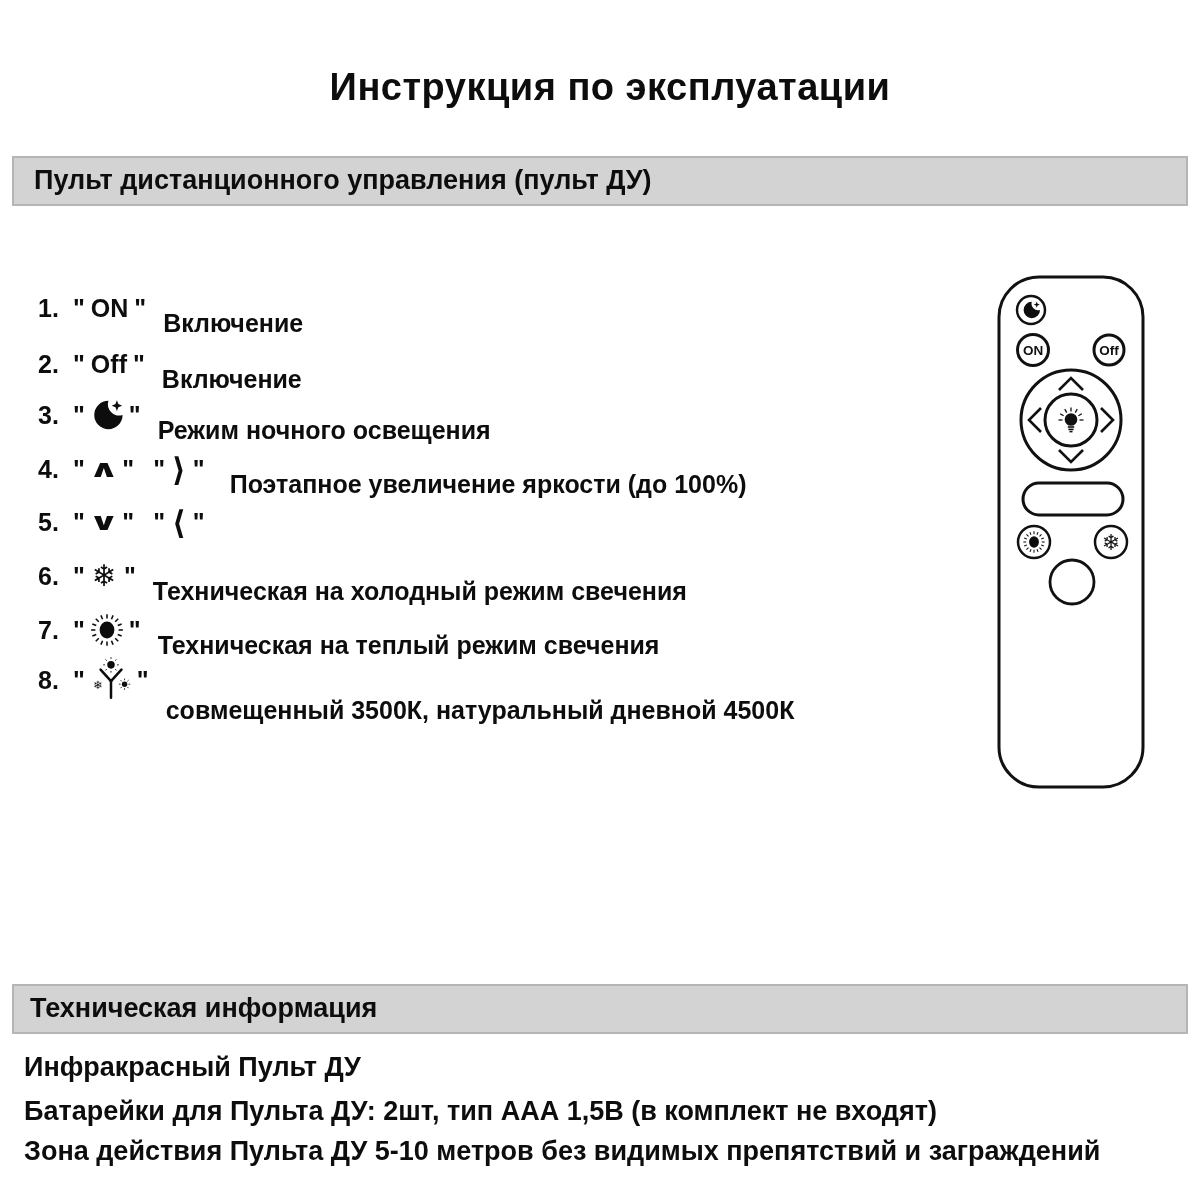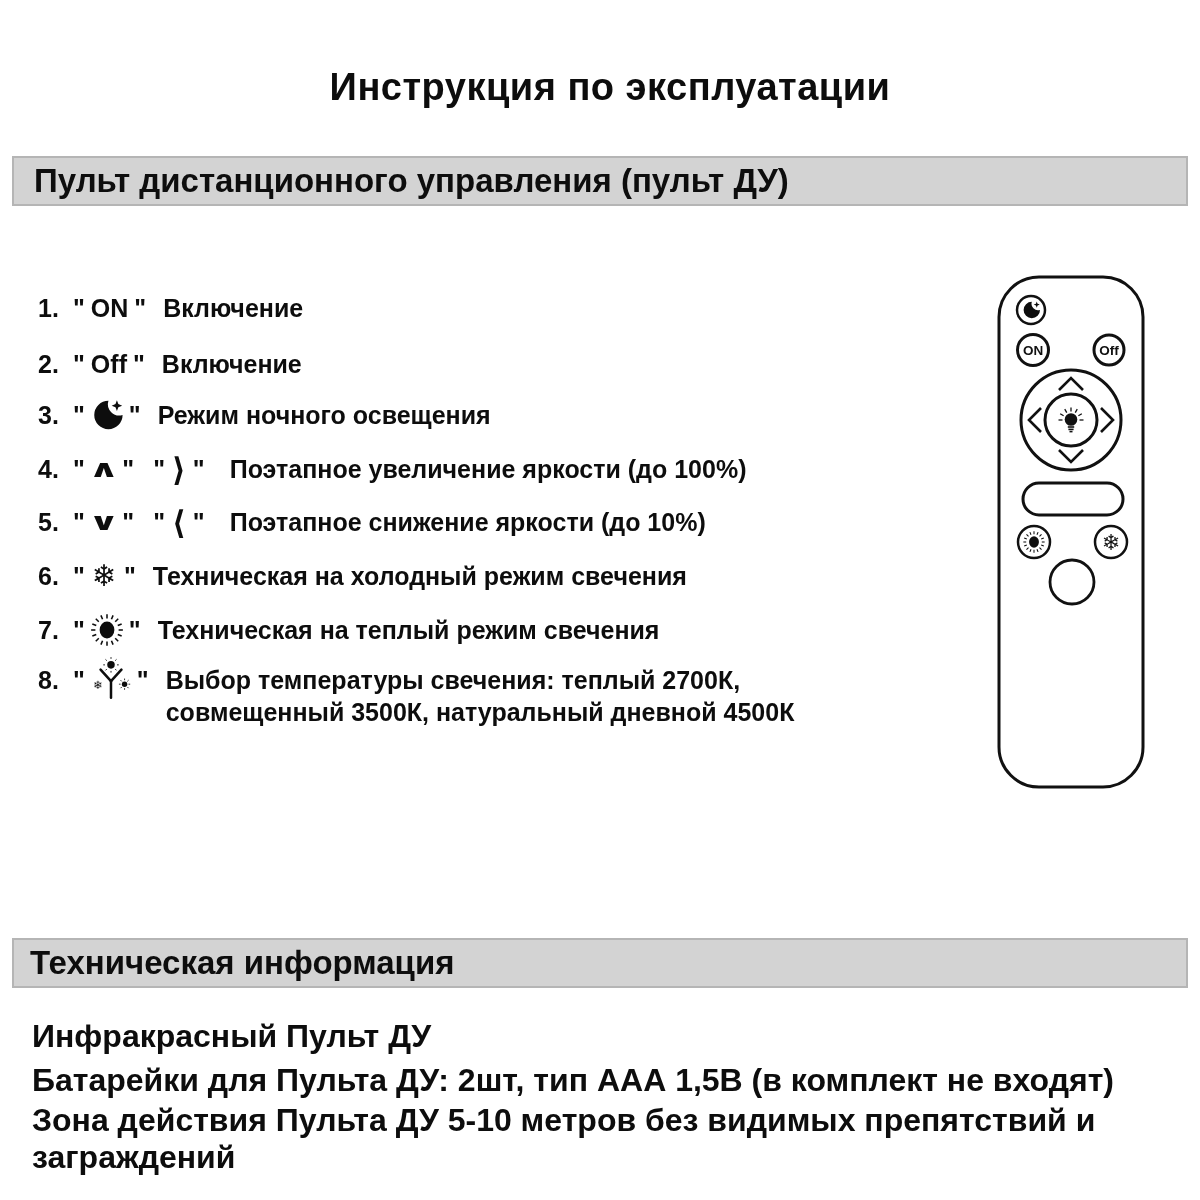"Пульт дистанционного управления (пульт" .banner { font-size: 33px -> 27px }
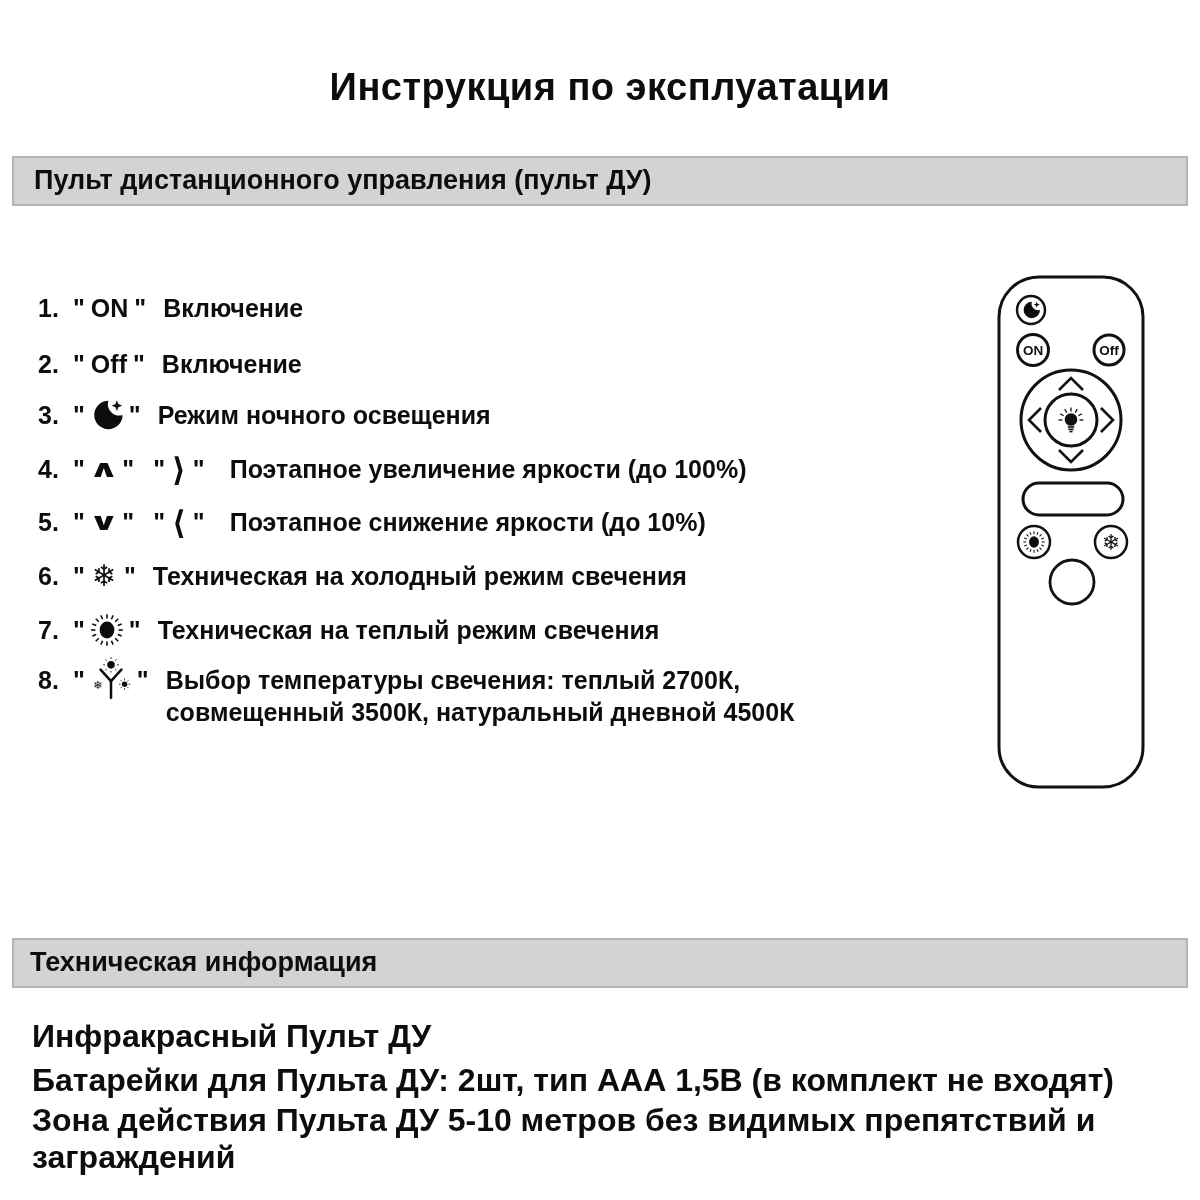"Включение" .txt { margin-top: none -> 30px }
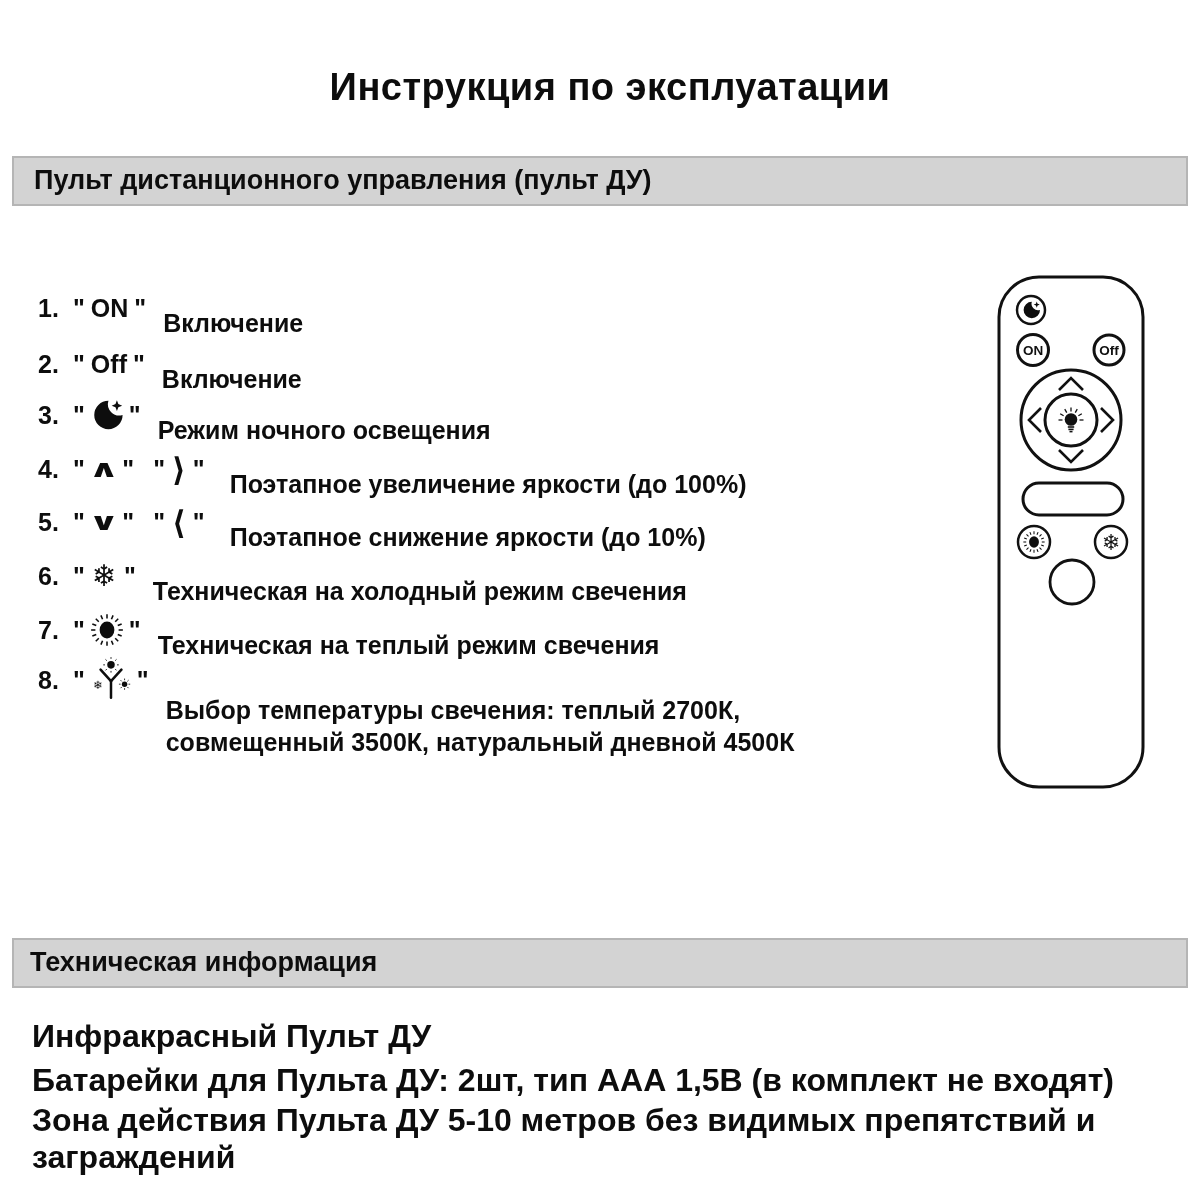"Поэтапное снижение яркости (до 10%)" span.txt { html: <span>Поэтапное снижение яркости (до 10%)</span> -> none }
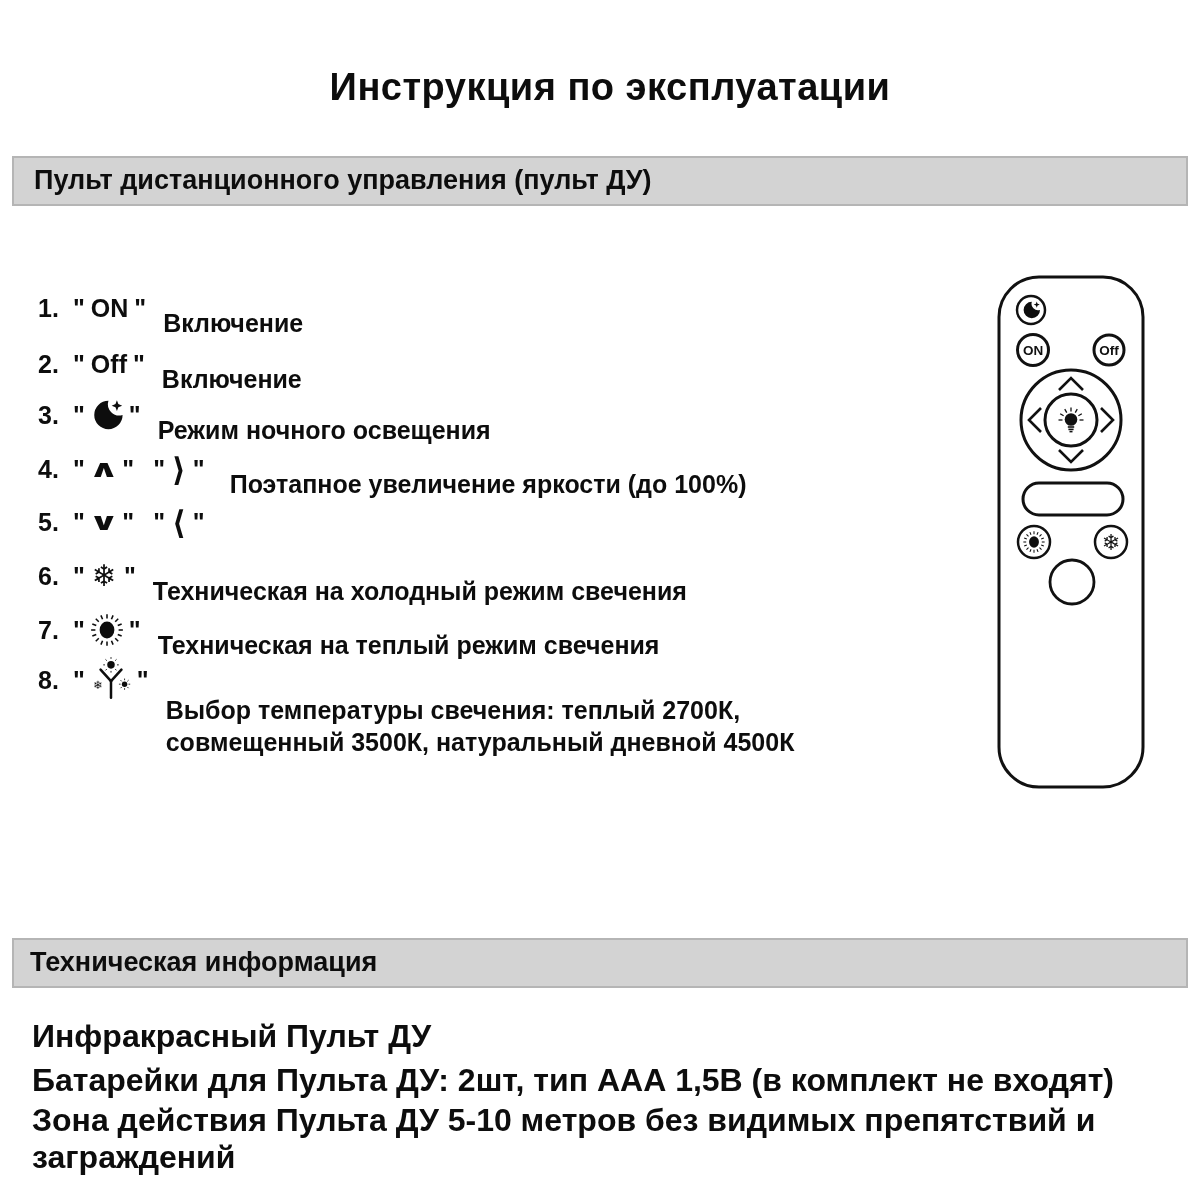"Выбор температуры свечения: теплый" span.line1 { html: <span>Выбор температуры свечения: теплый 2700К,</span> -> none }
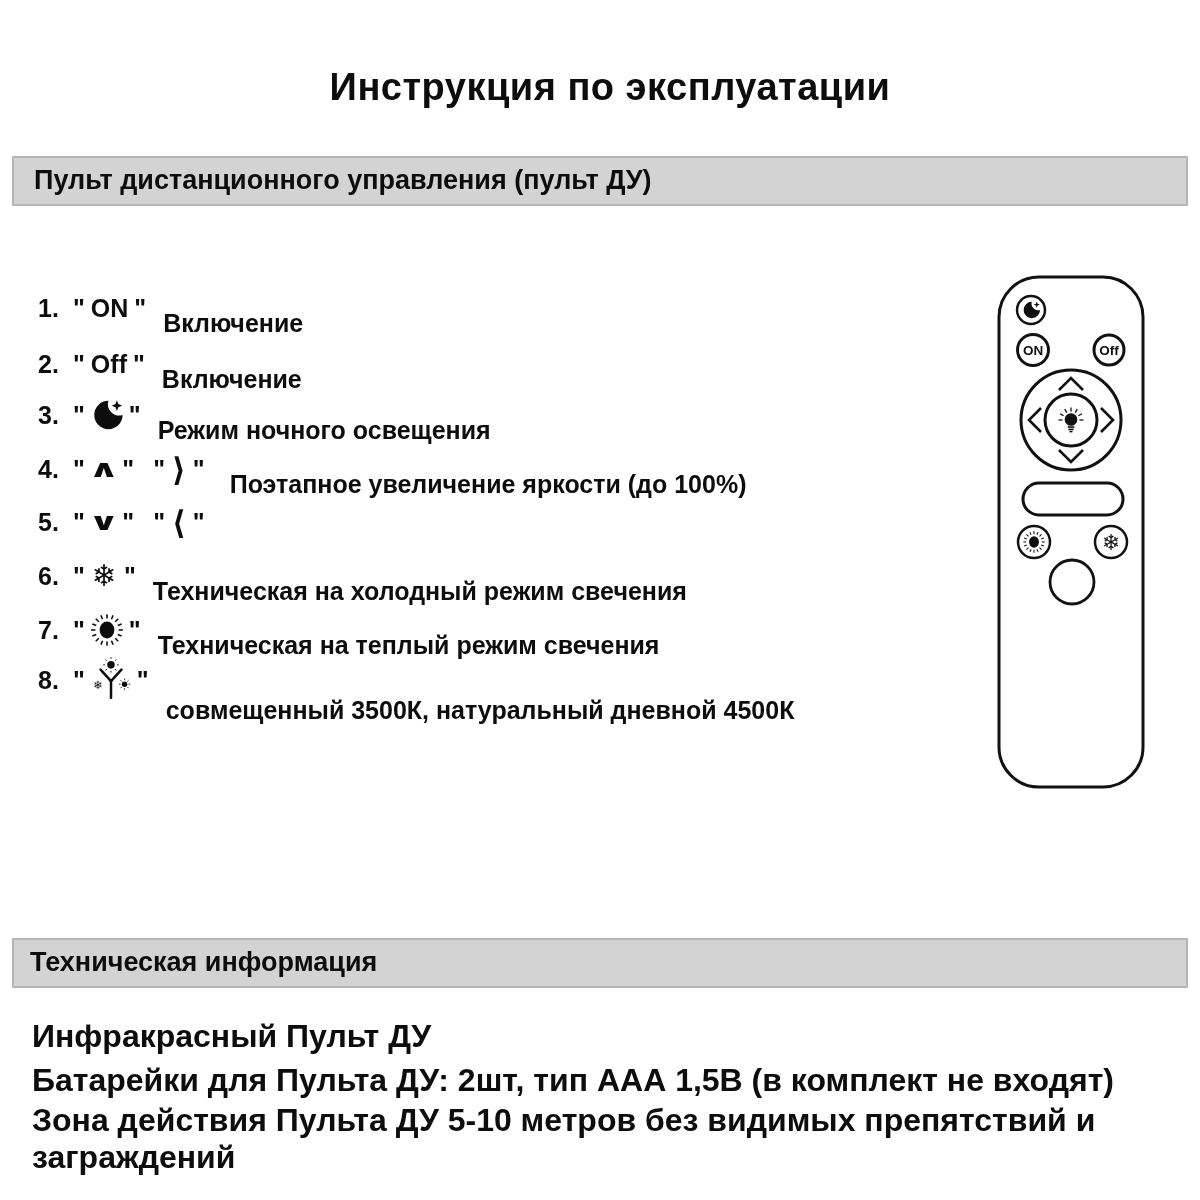"Техническая информация" .banner.b2 { top: 938px -> 984px }
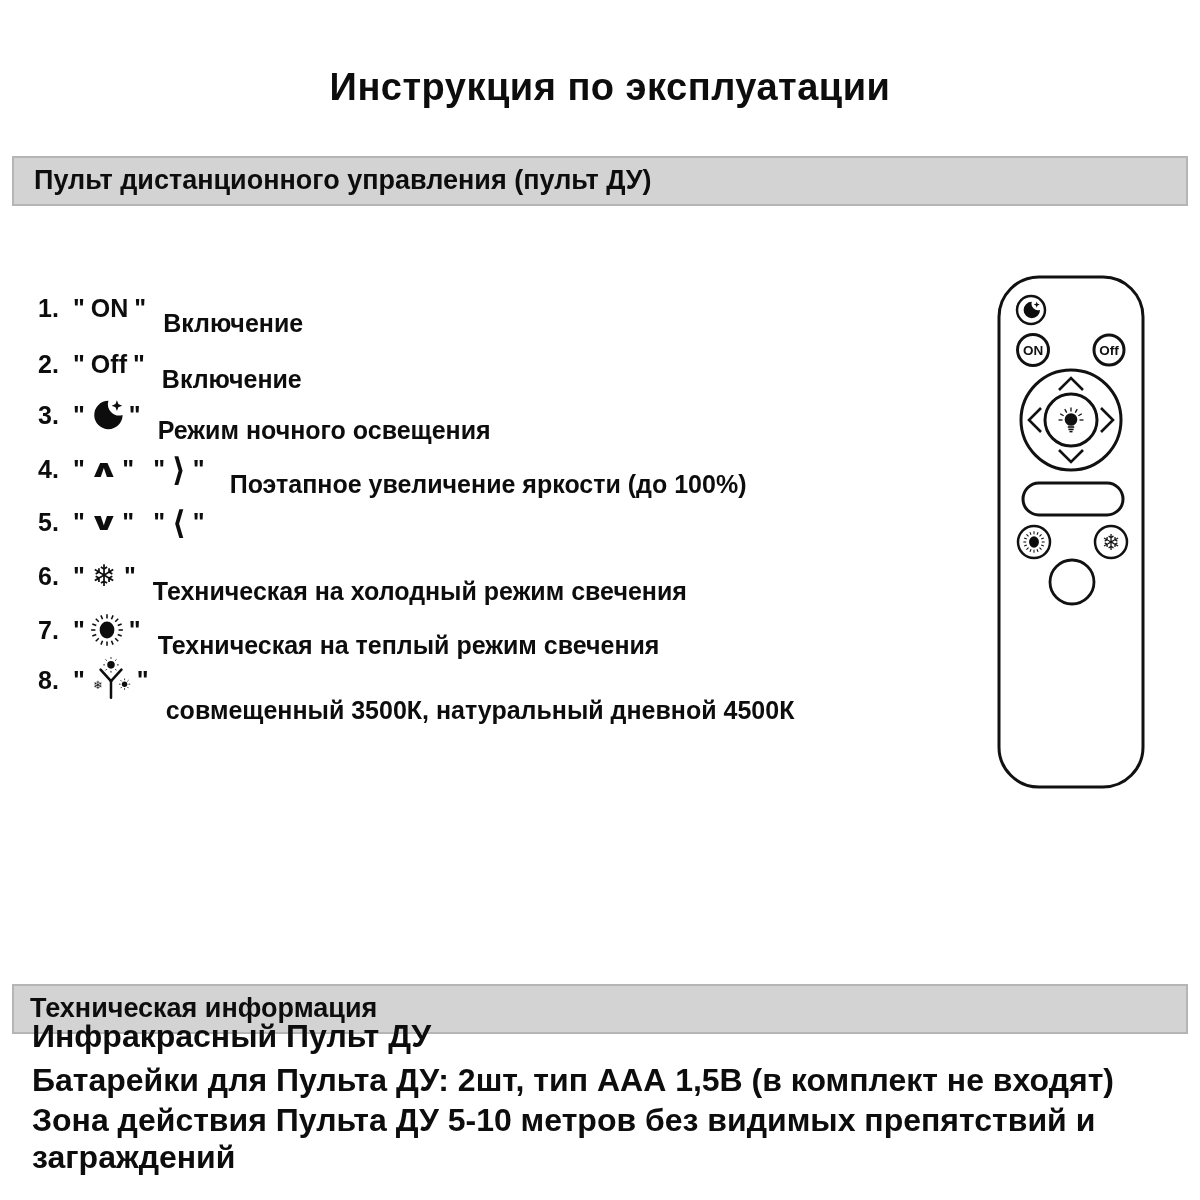"Инфракрасный Пульт ДУ" .tech-line { font-size: 32px -> 27px; left: 32px -> 24px; margin-top: none -> 34px }
